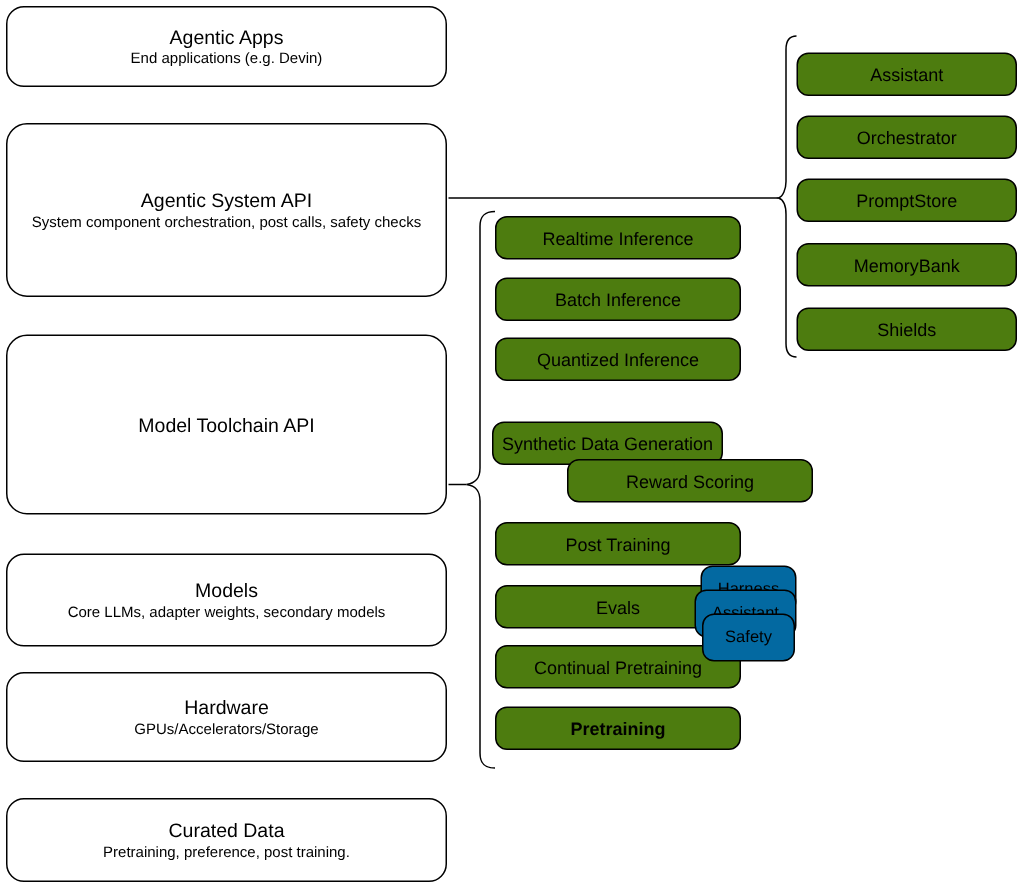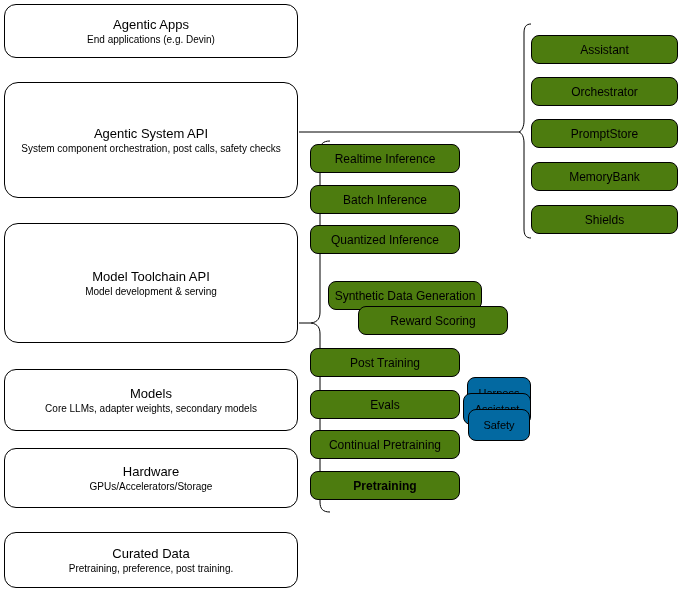"Realtime Inference" .mid-node { left: 310px -> 330px; width: 150px -> 164px }
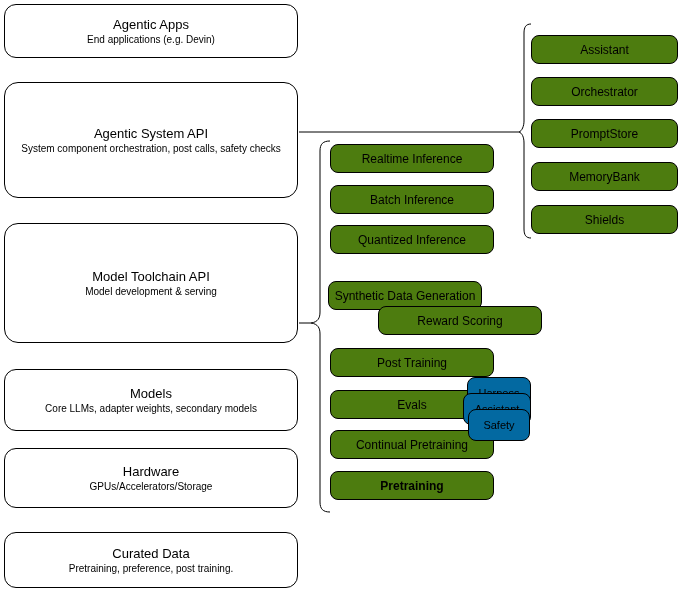"Model development & serving" div.subtitle { html: <div>Model development &amp; serving</div> -> none }
